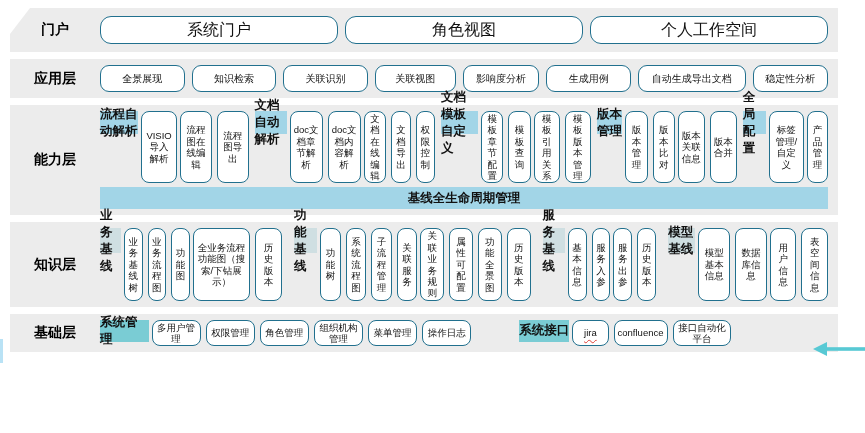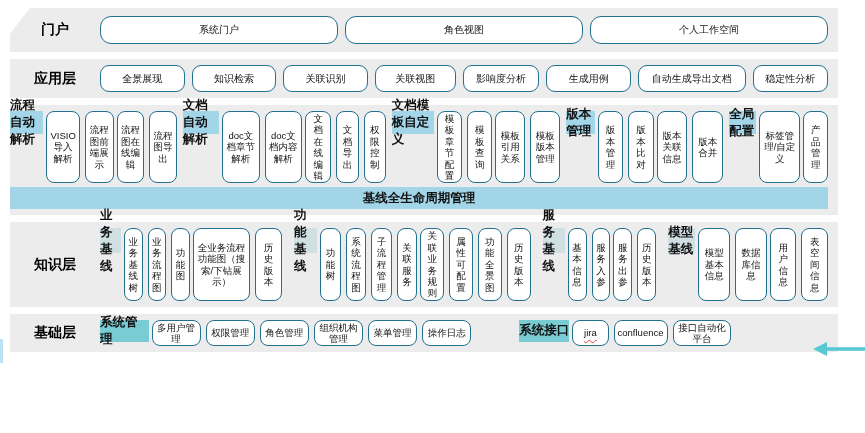"系统门户" .portal .btn { font-size: 10px -> 16px }
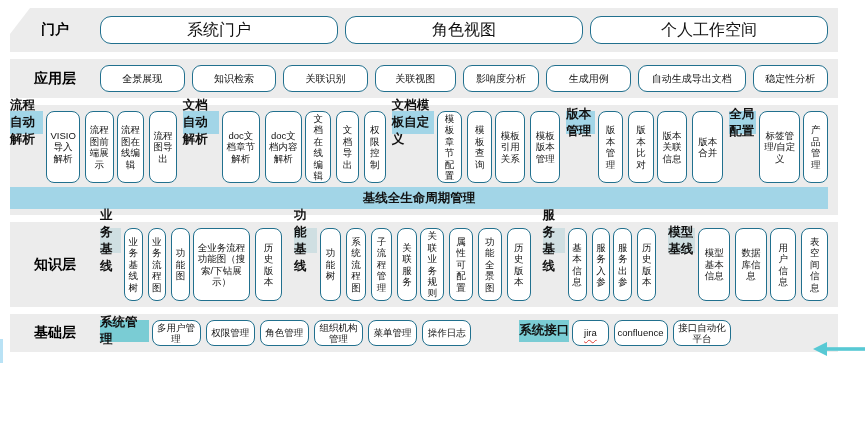"流程图前端展示" div.btn { html: <div> <span>流程图前端展示</span> </div> -> none }
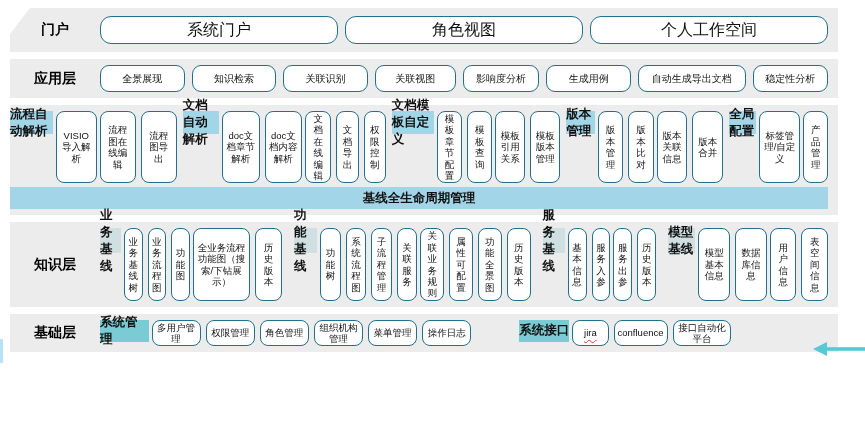"能力层" div.band-label { html: none -> <div>能力层</div> }
